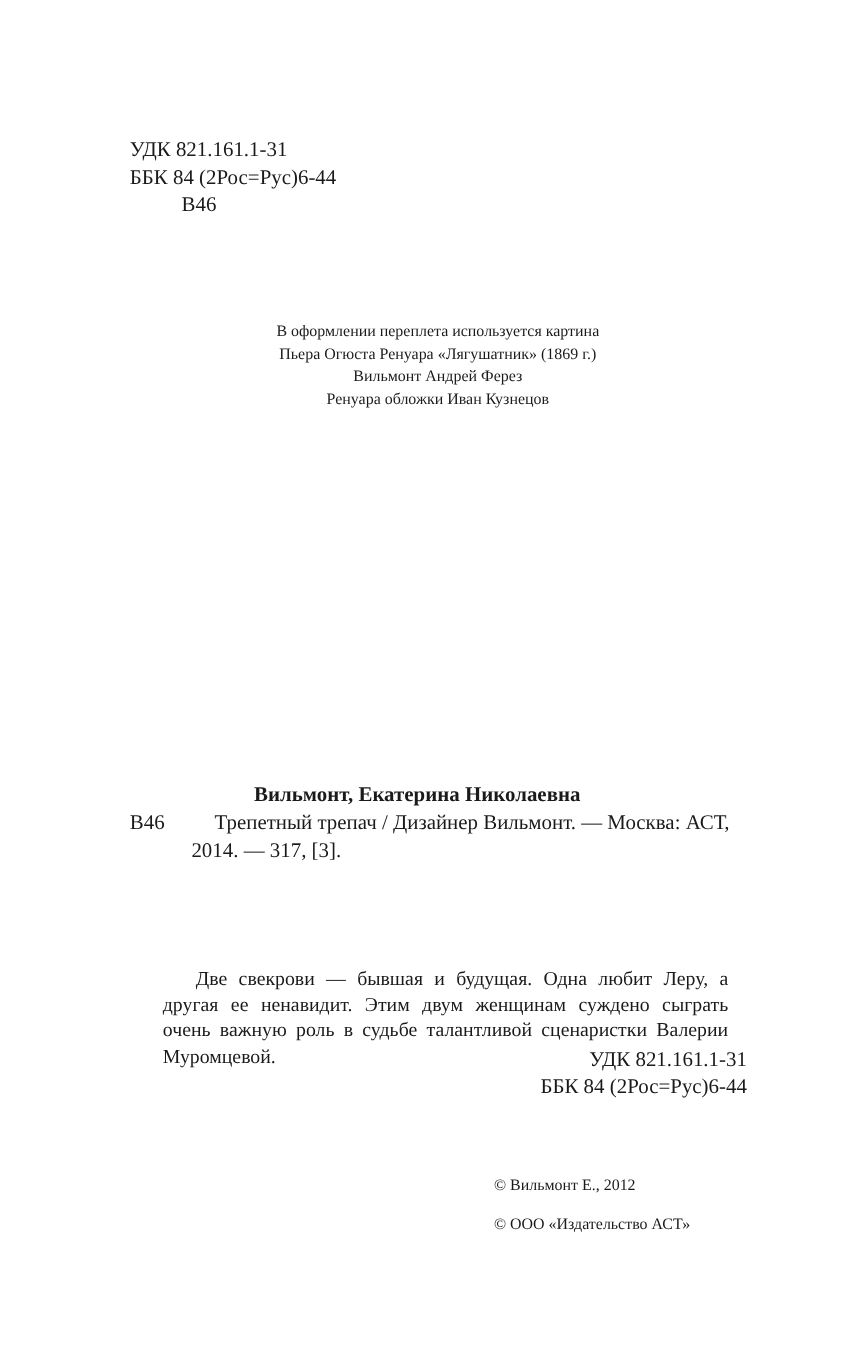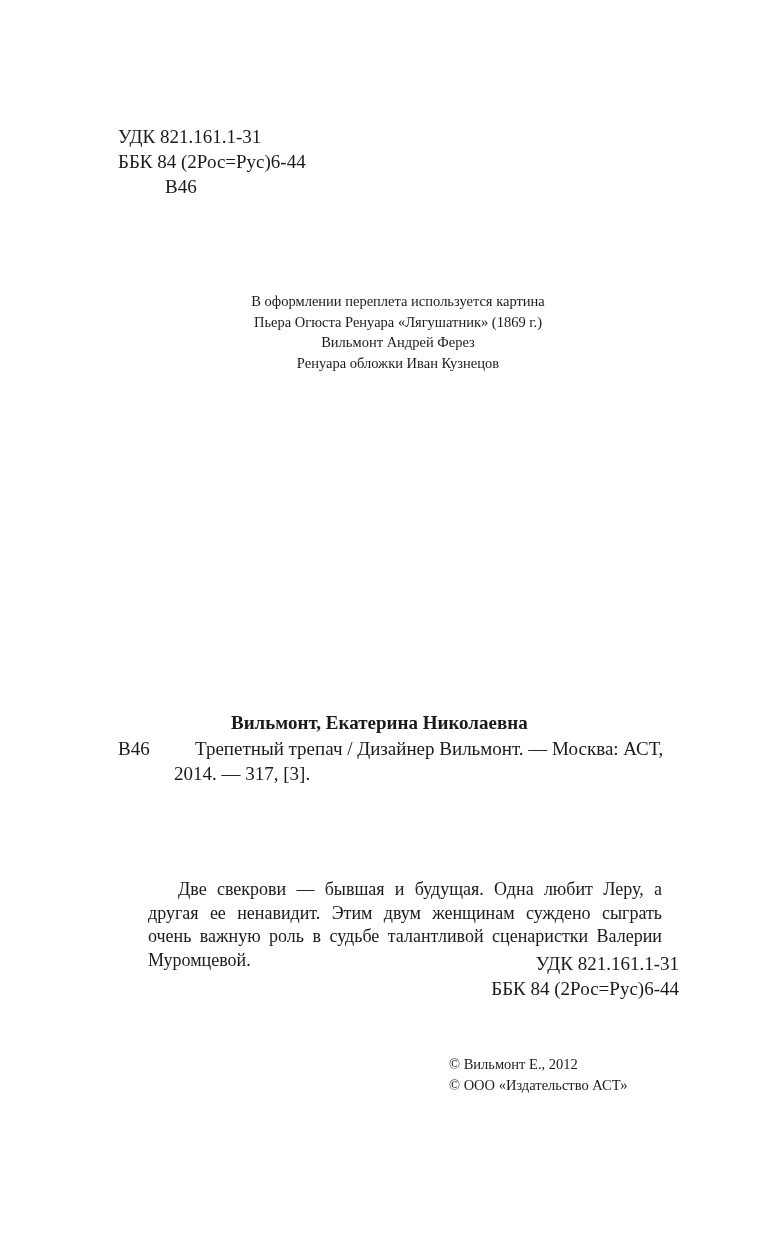"© Вильмонт Е., 2012" #copyright .line { margin-top: none -> 14px }
